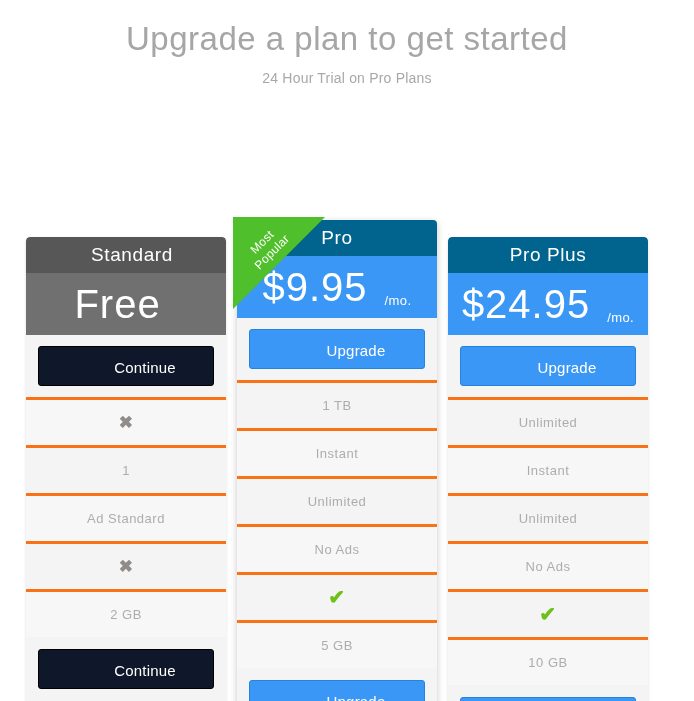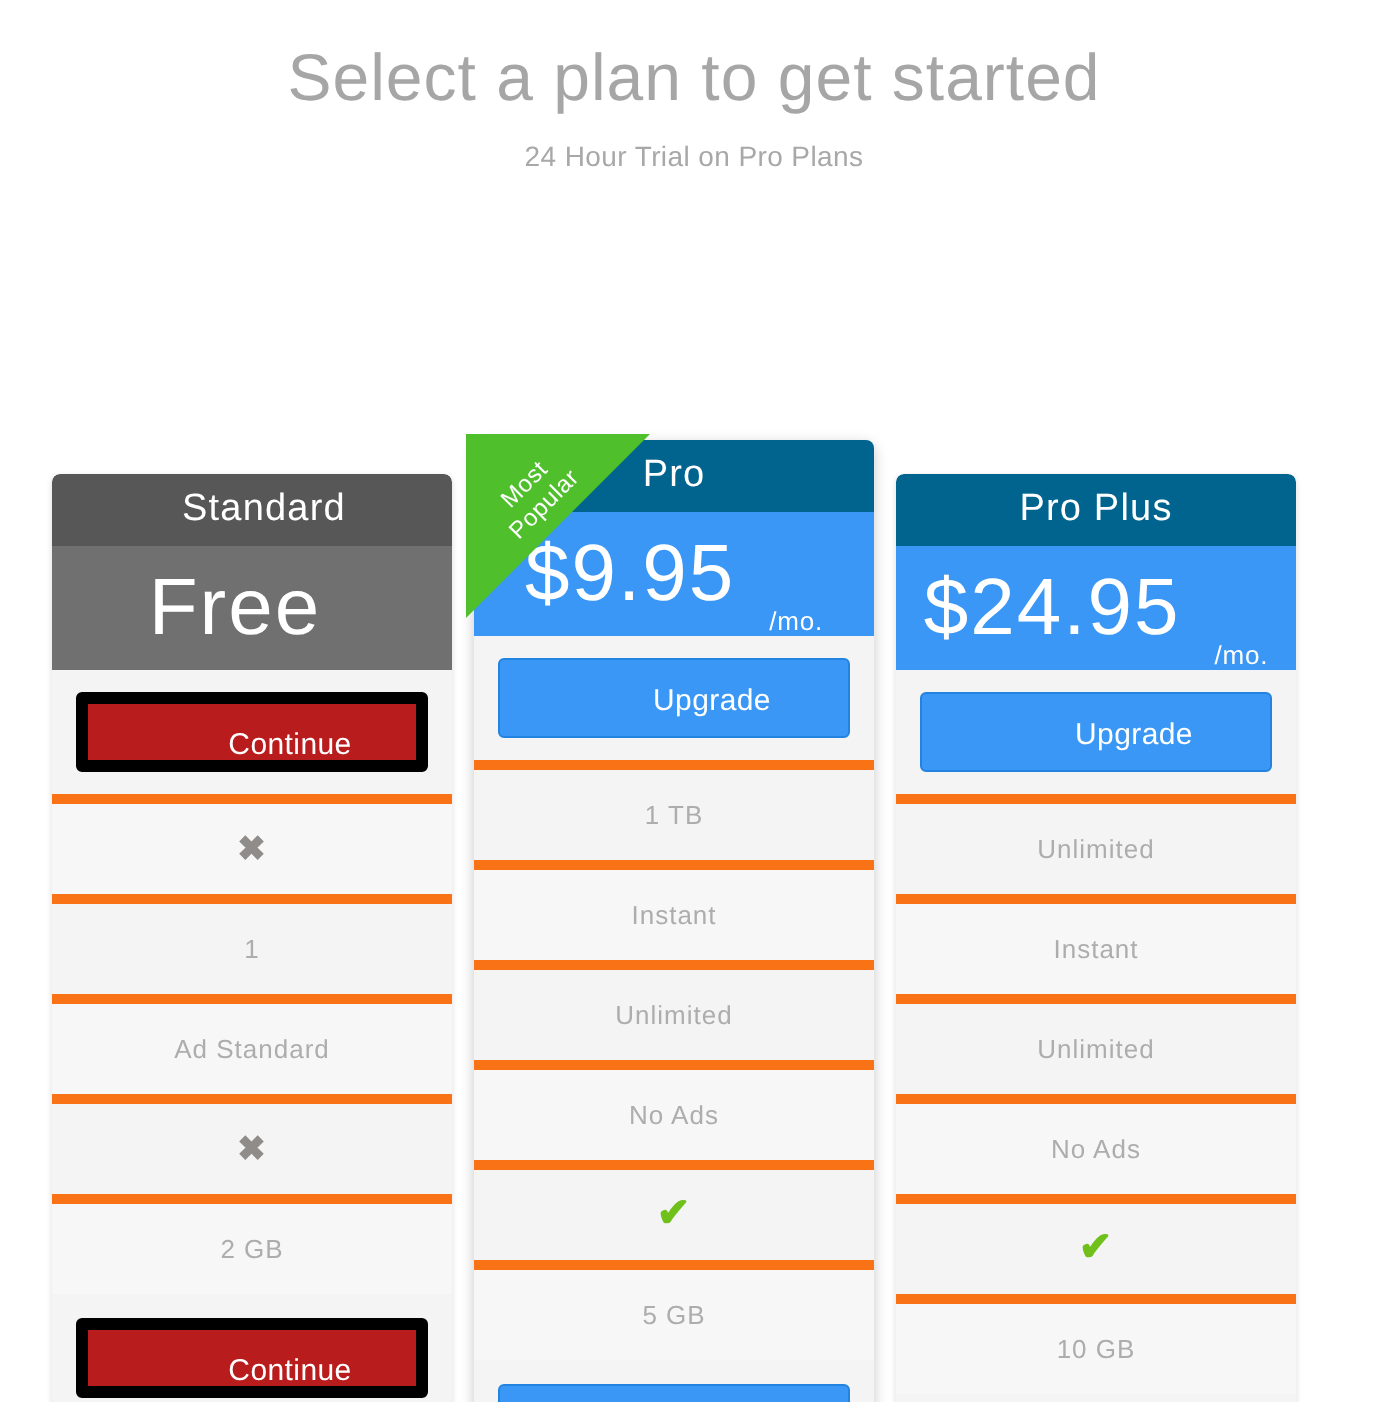"Select a plan to get" h1.page-title { text: Select -> Upgrade }
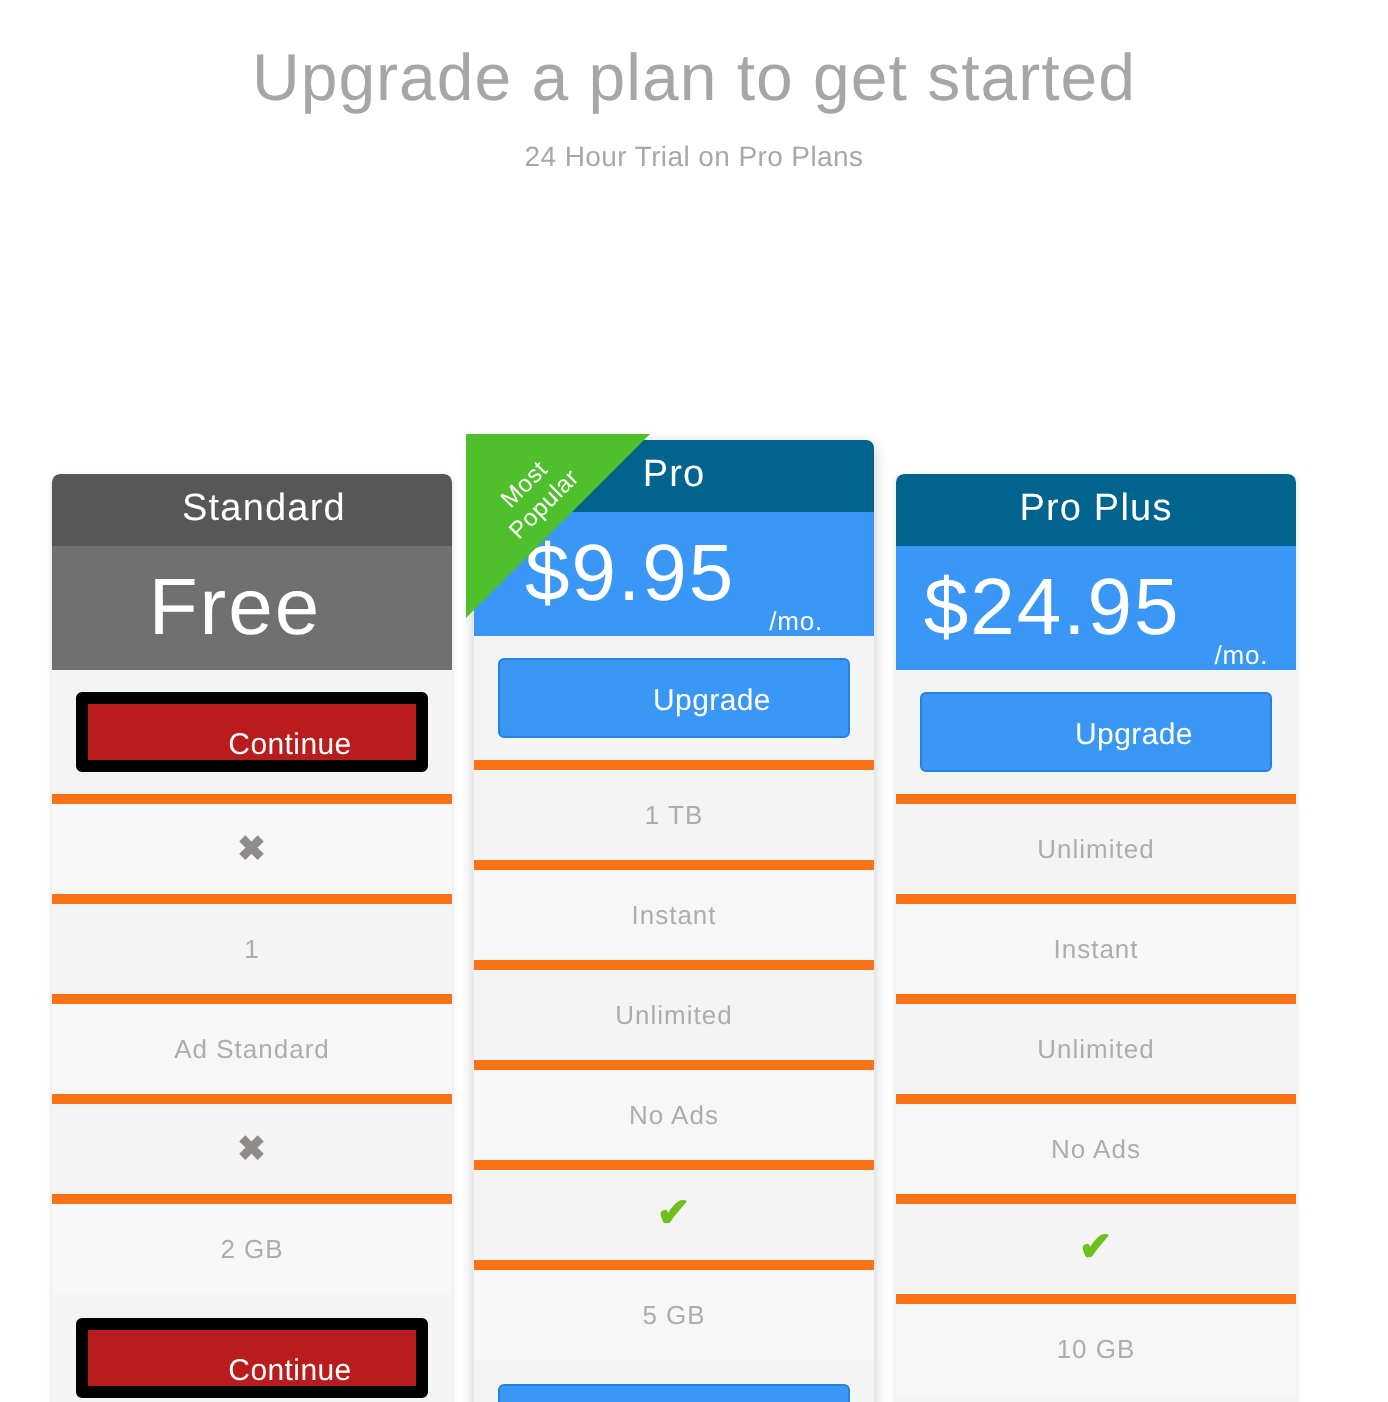"/mo." .price-period { padding-bottom: none -> 10px }
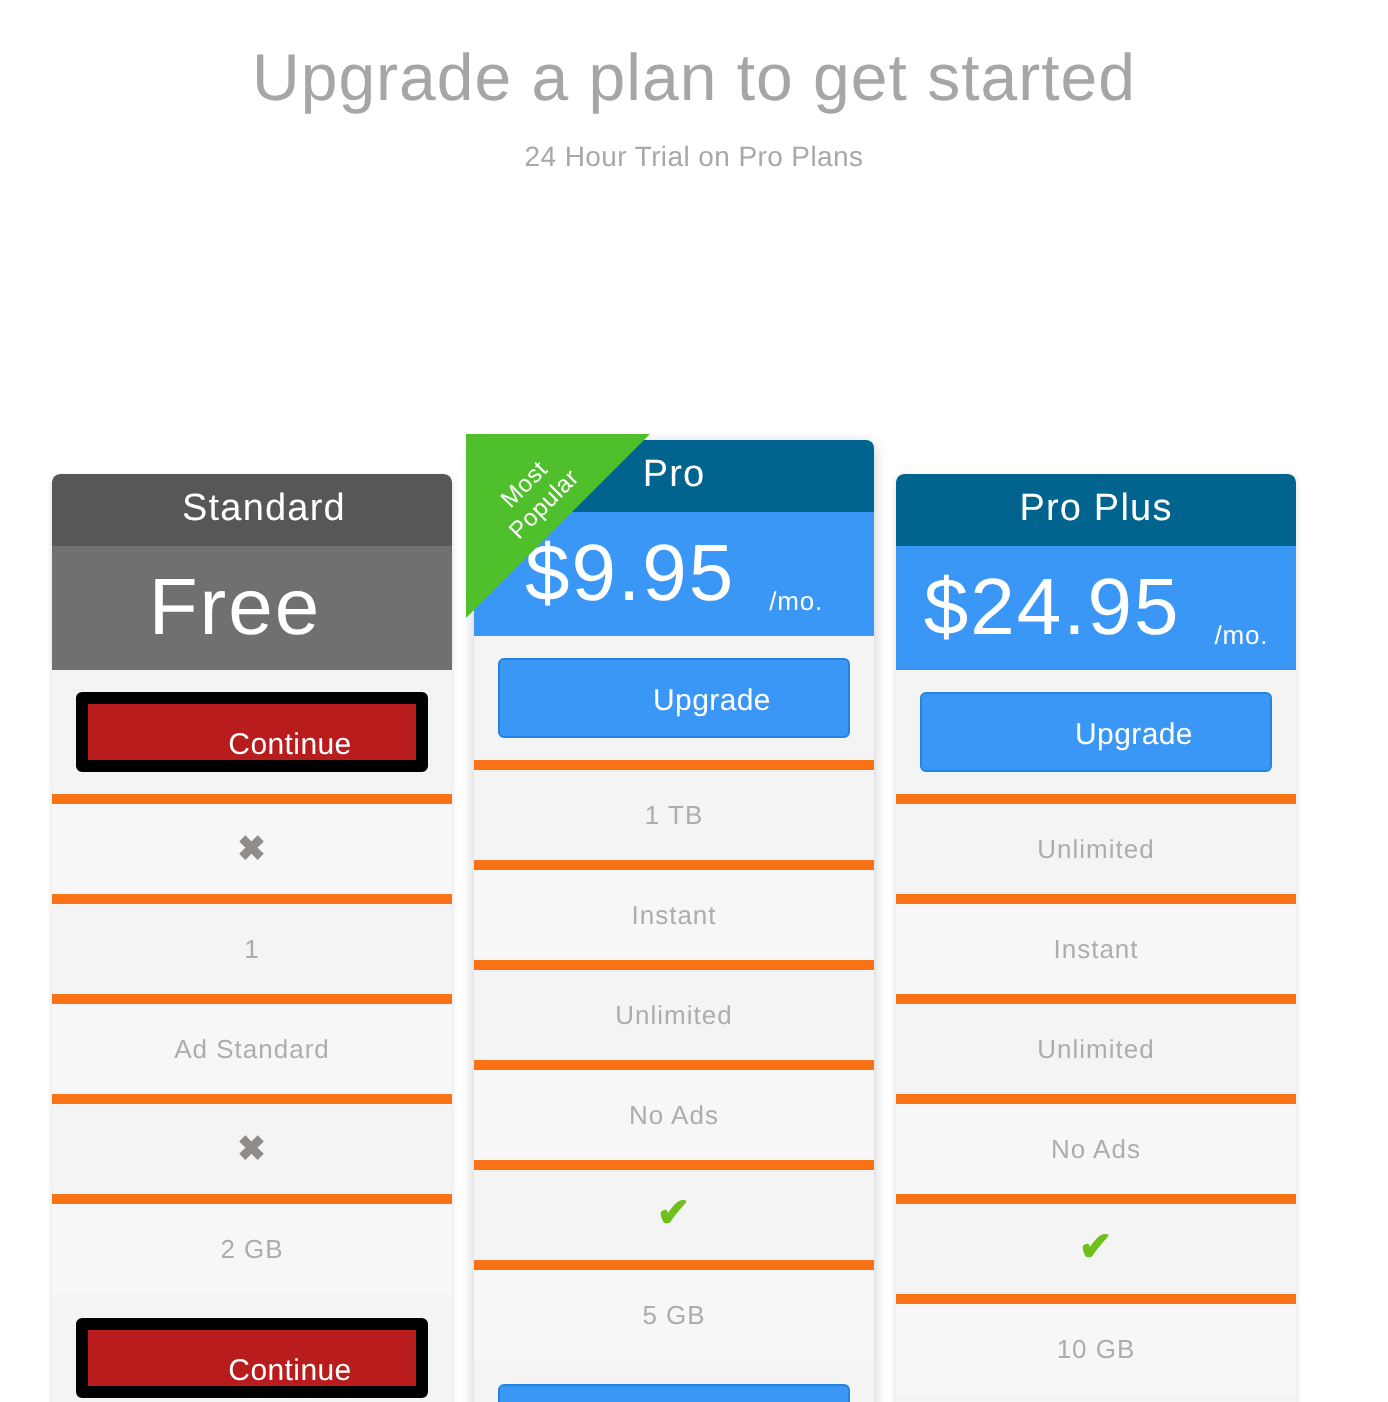"Continue" .cta-gray { background: #b91c1c -> #0f172a; border: 6px solid #000000 -> 1px solid #000000 }
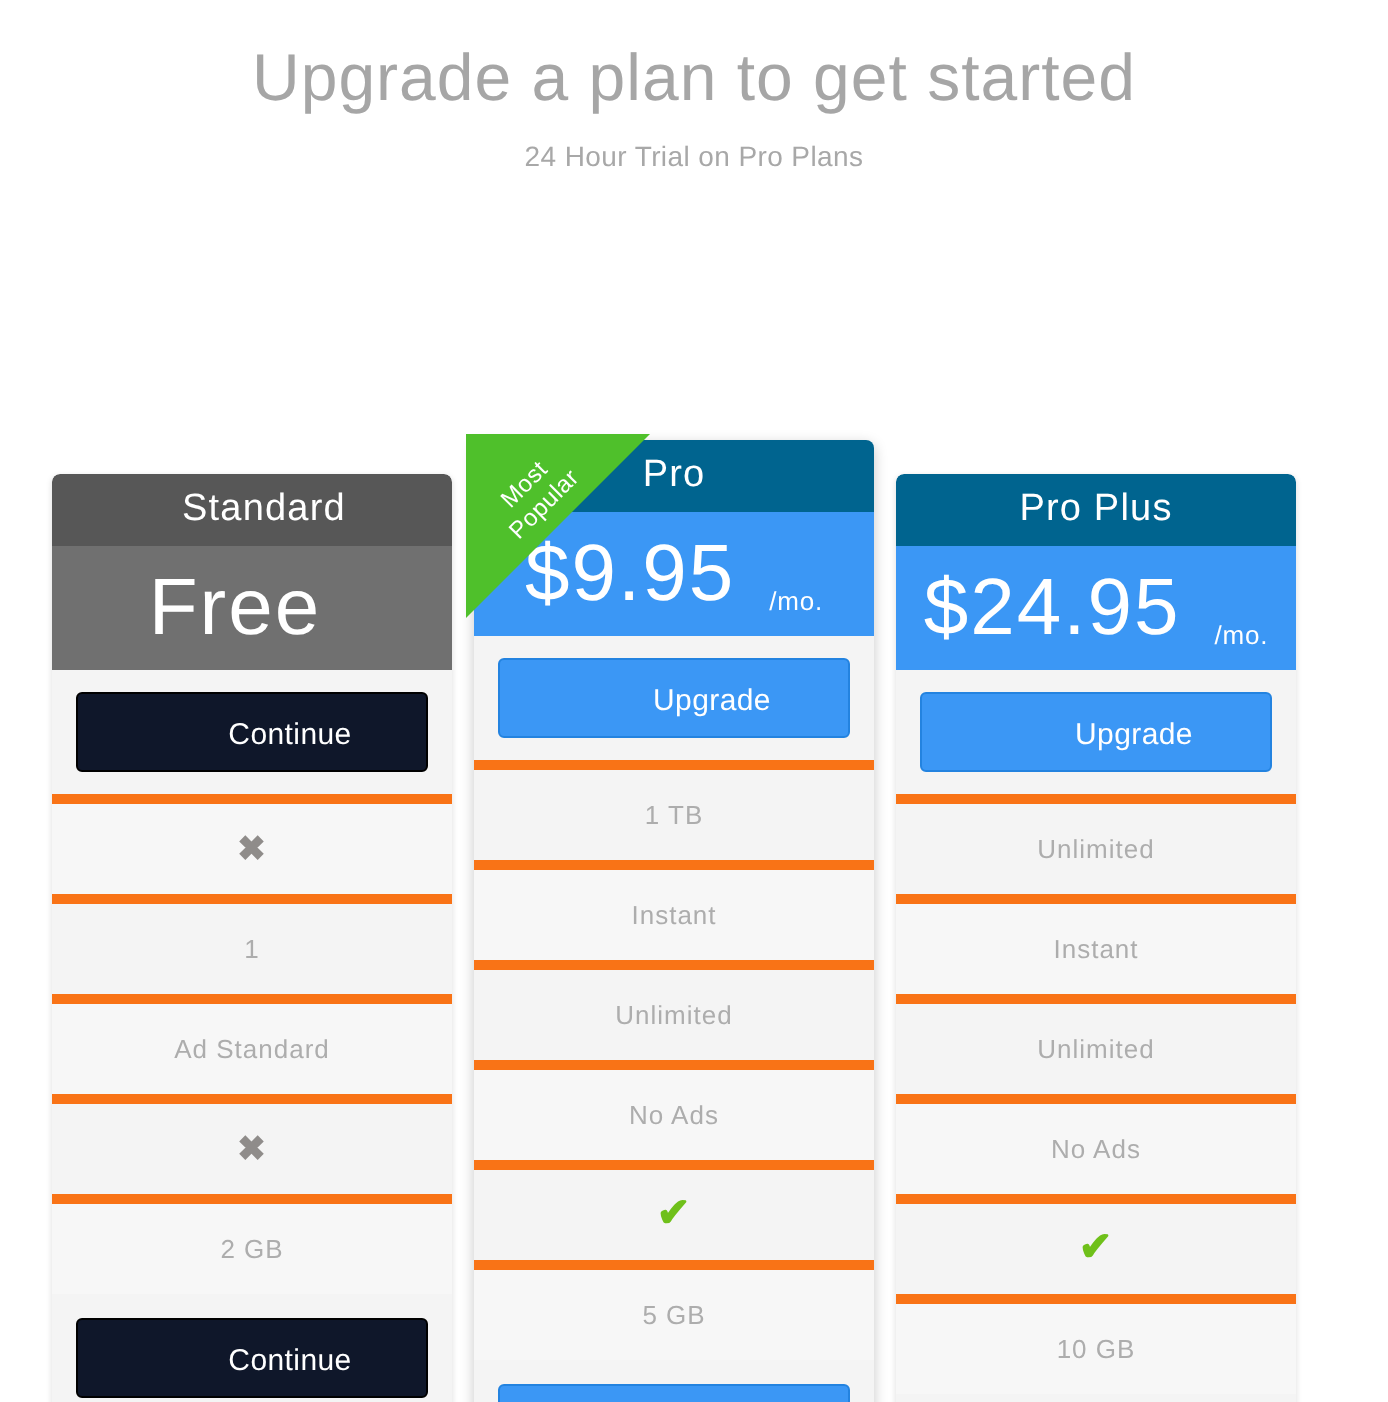"1 TB" .feature-row { border-top: 5px solid #f97316 -> 3px solid #f97316 }
